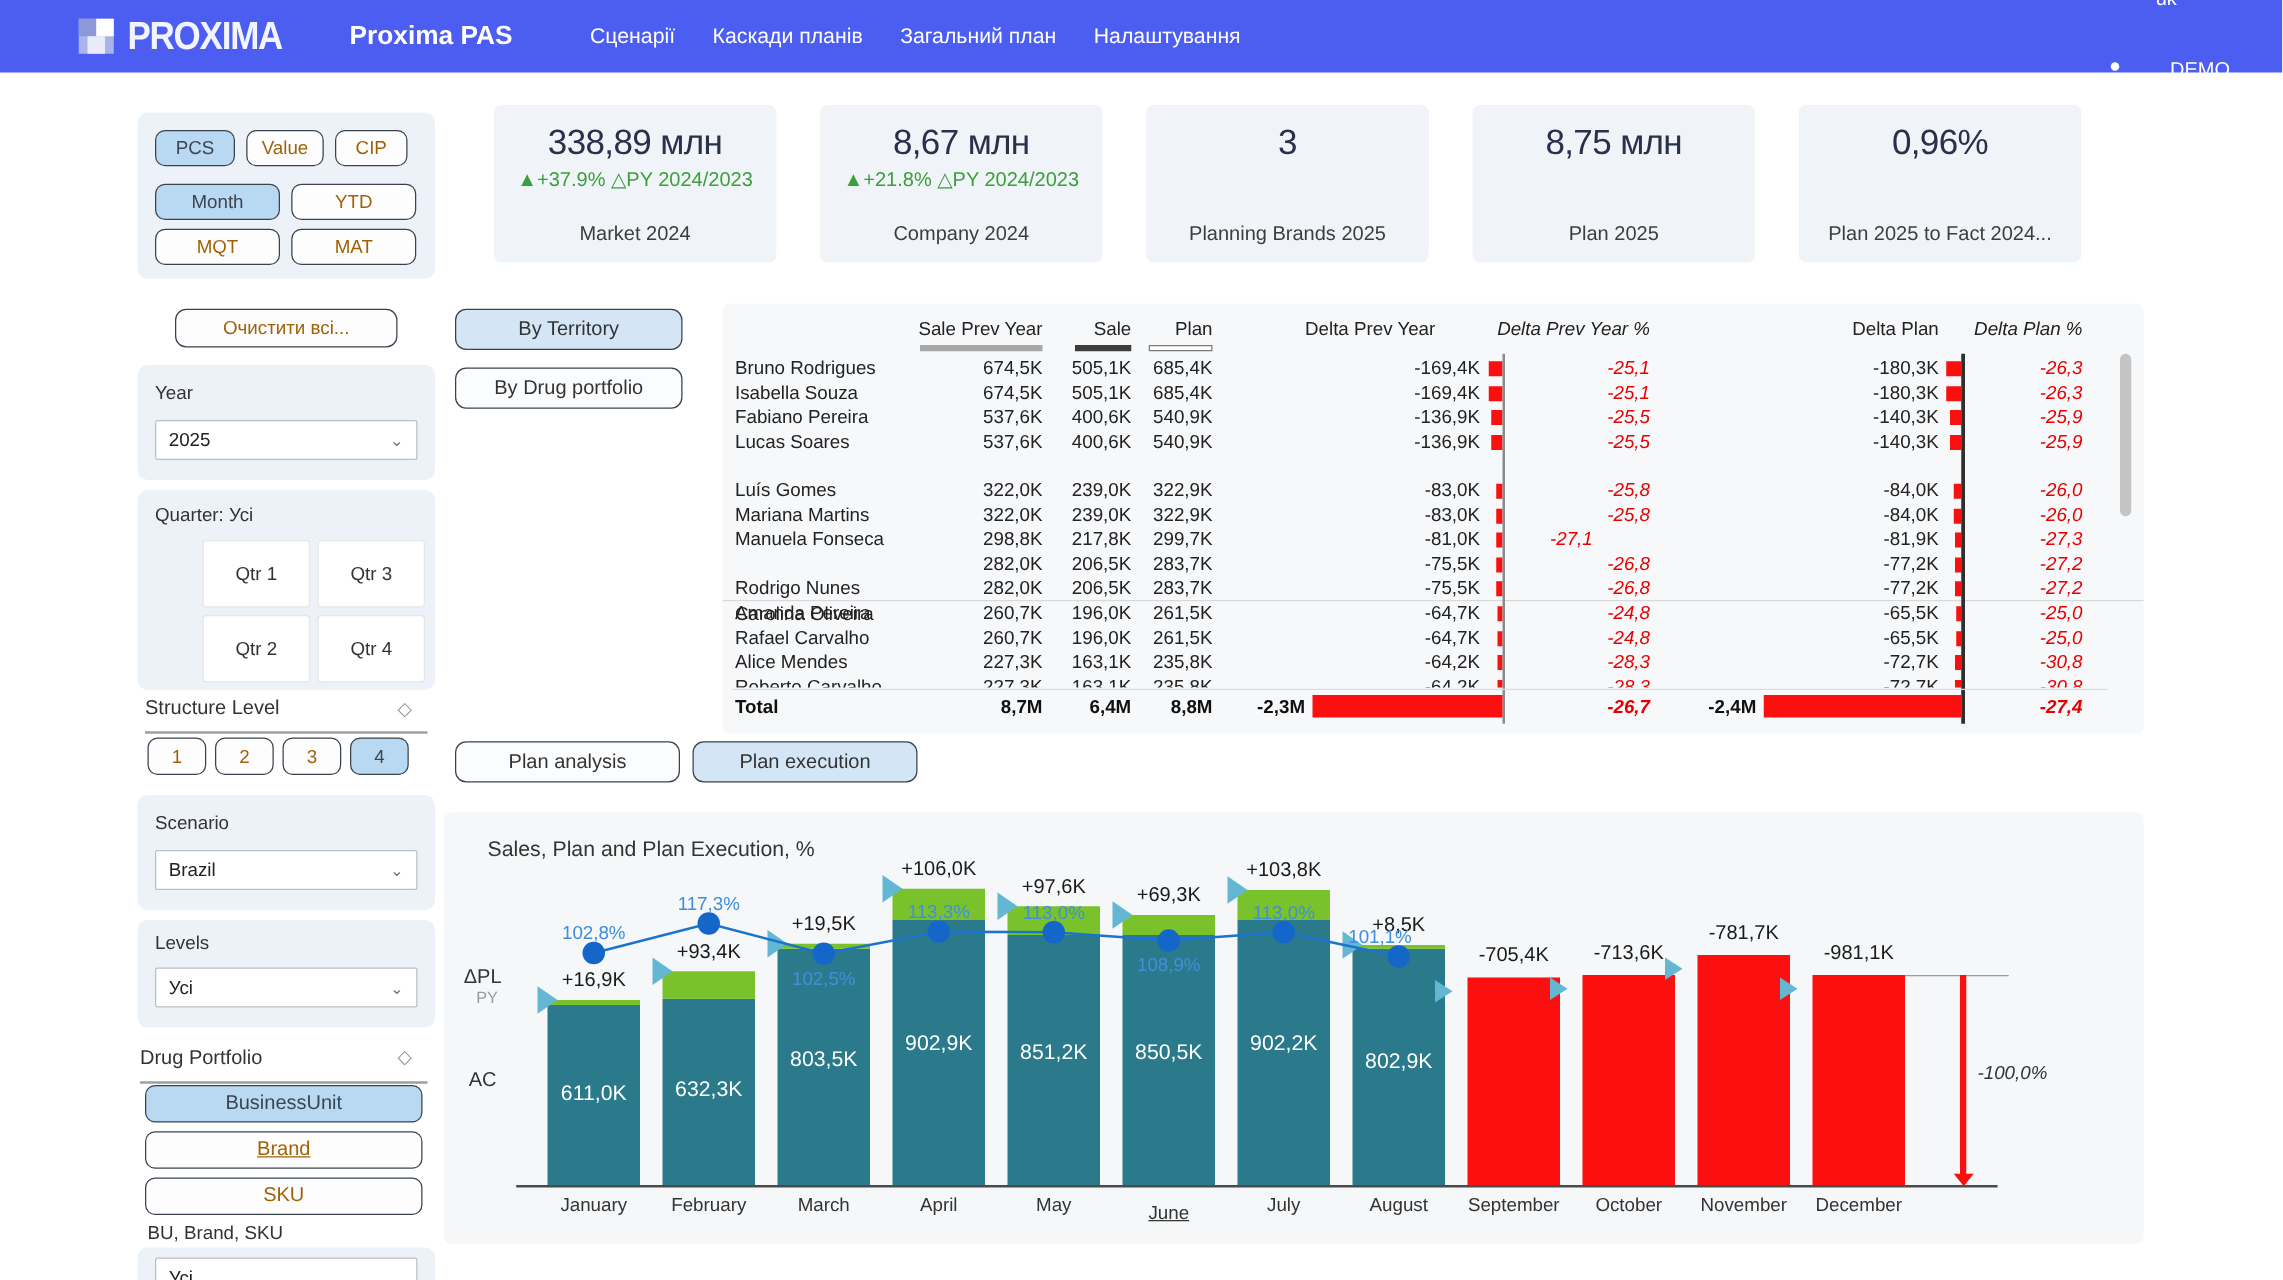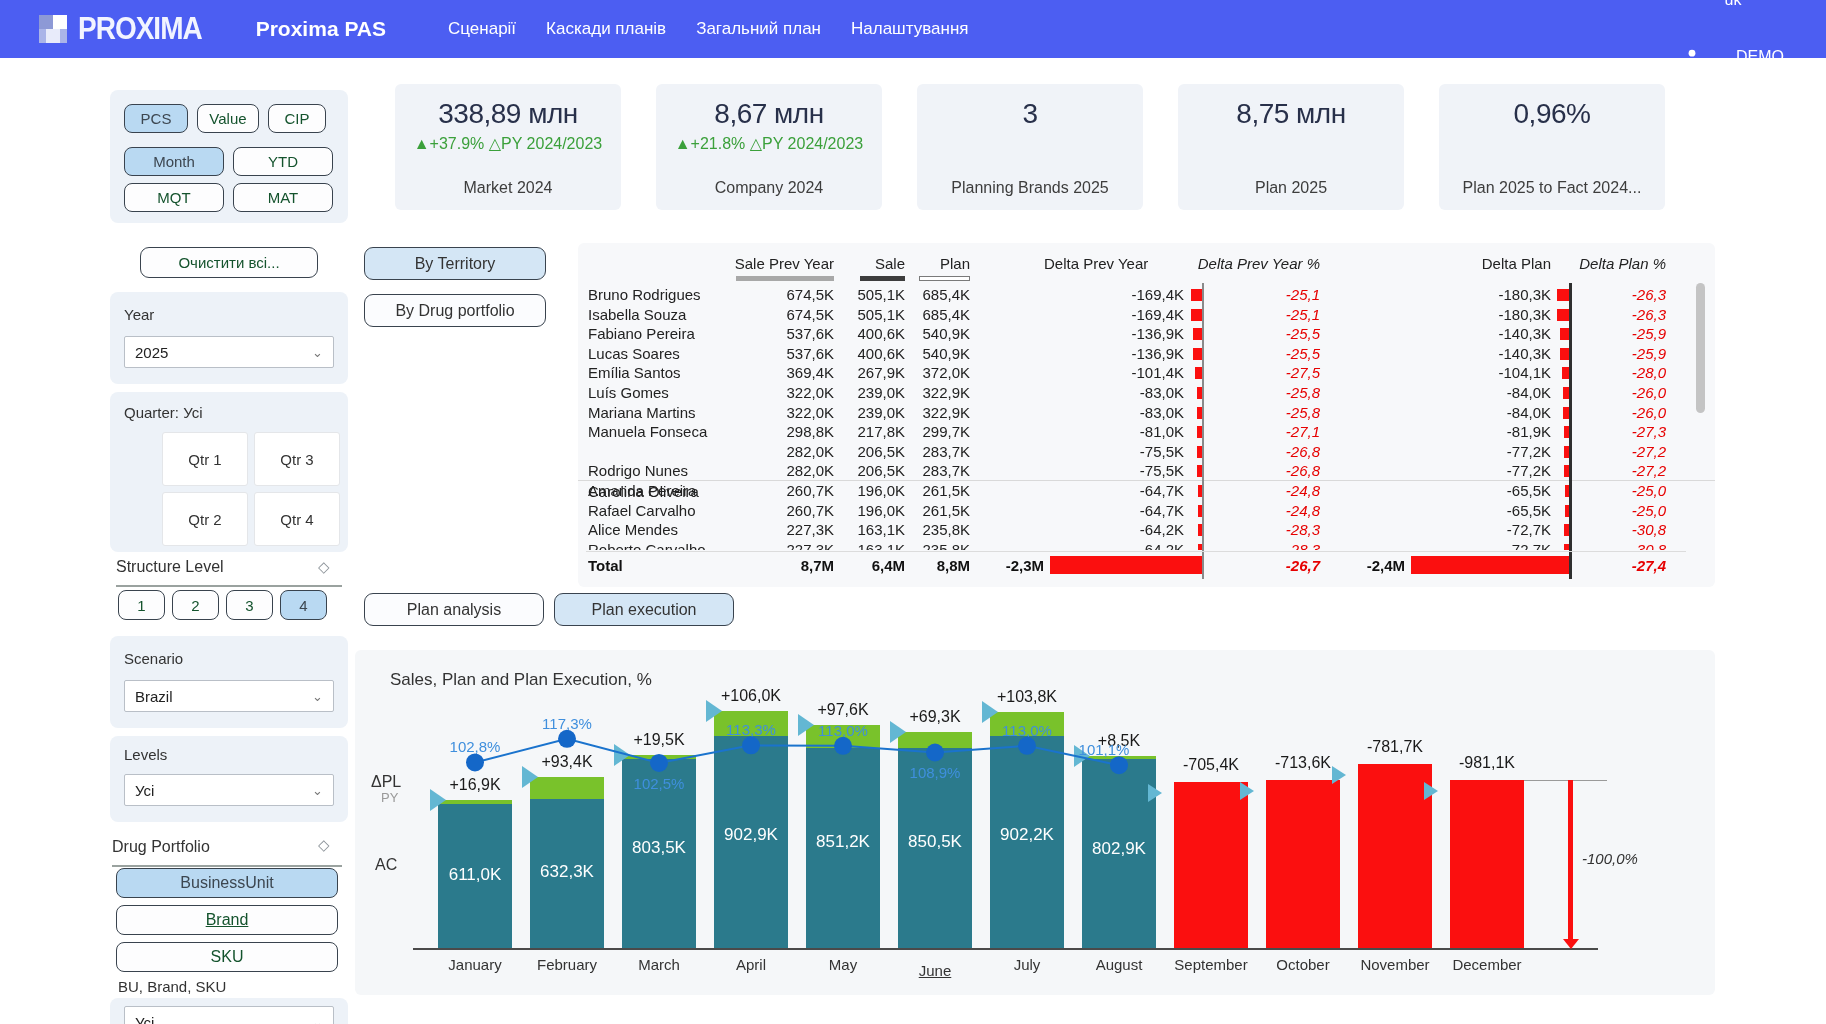"PROXIMA" #nav { padding-left: none -> 24px }
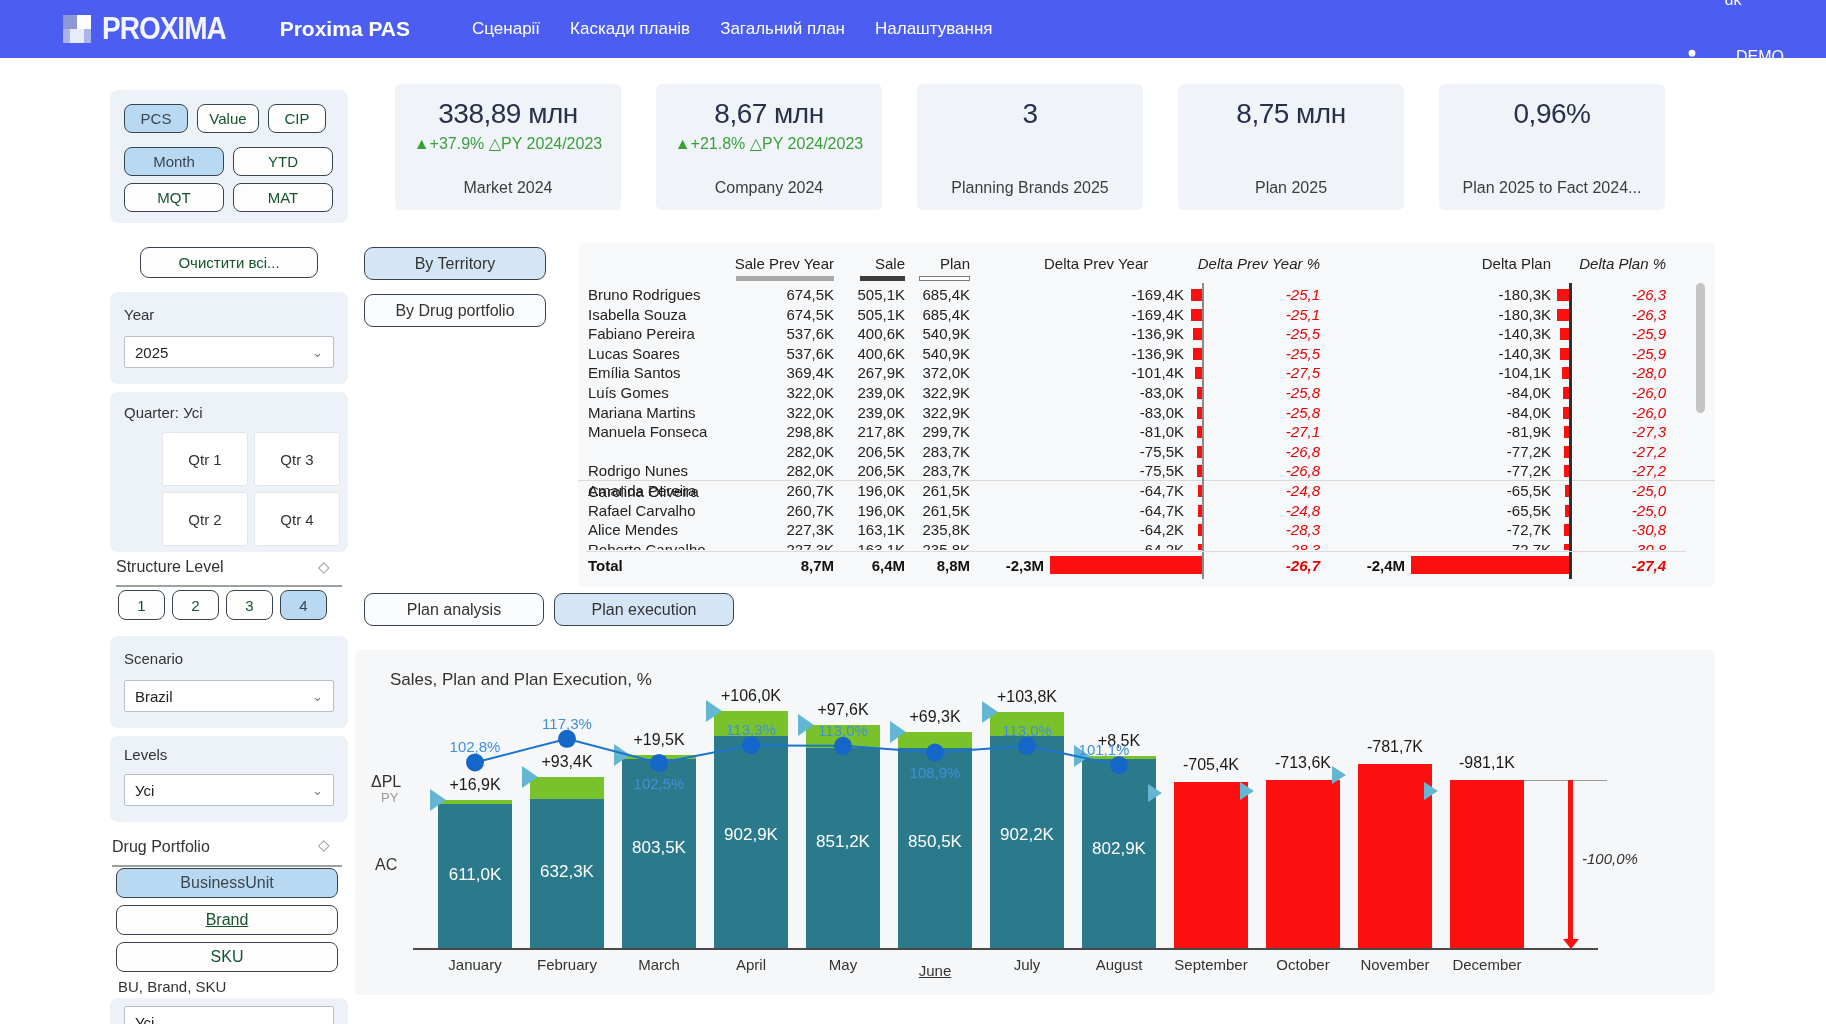"Value" .sbtn { color: #14532d -> #a16207 }
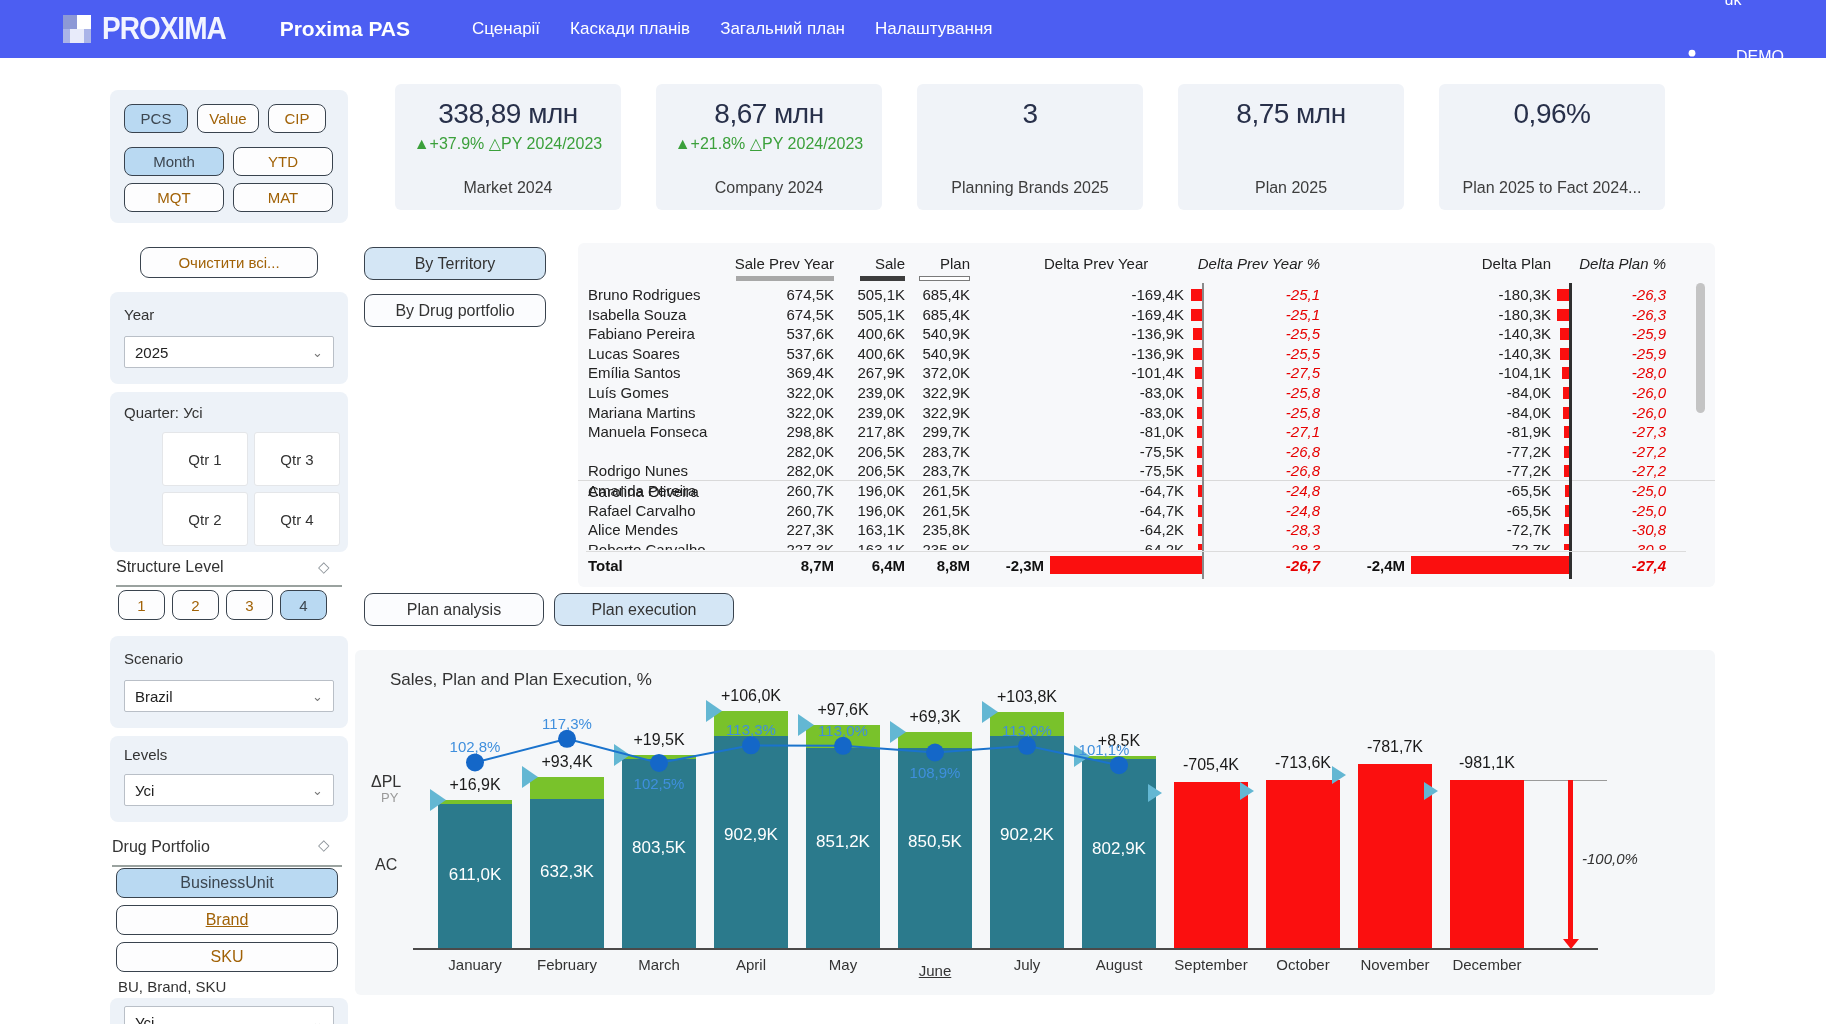"Emília Santos" div { html: <div> <div>Emília Santos</div> <div>369,4K</div> <div>267,9K</div> <div>372,0K</div> <div>-101,4K</div> <div></div> <div>-27,5</div> <div>-104,1K</div> <div></div> <div>-28,0</div> </div> -> none }
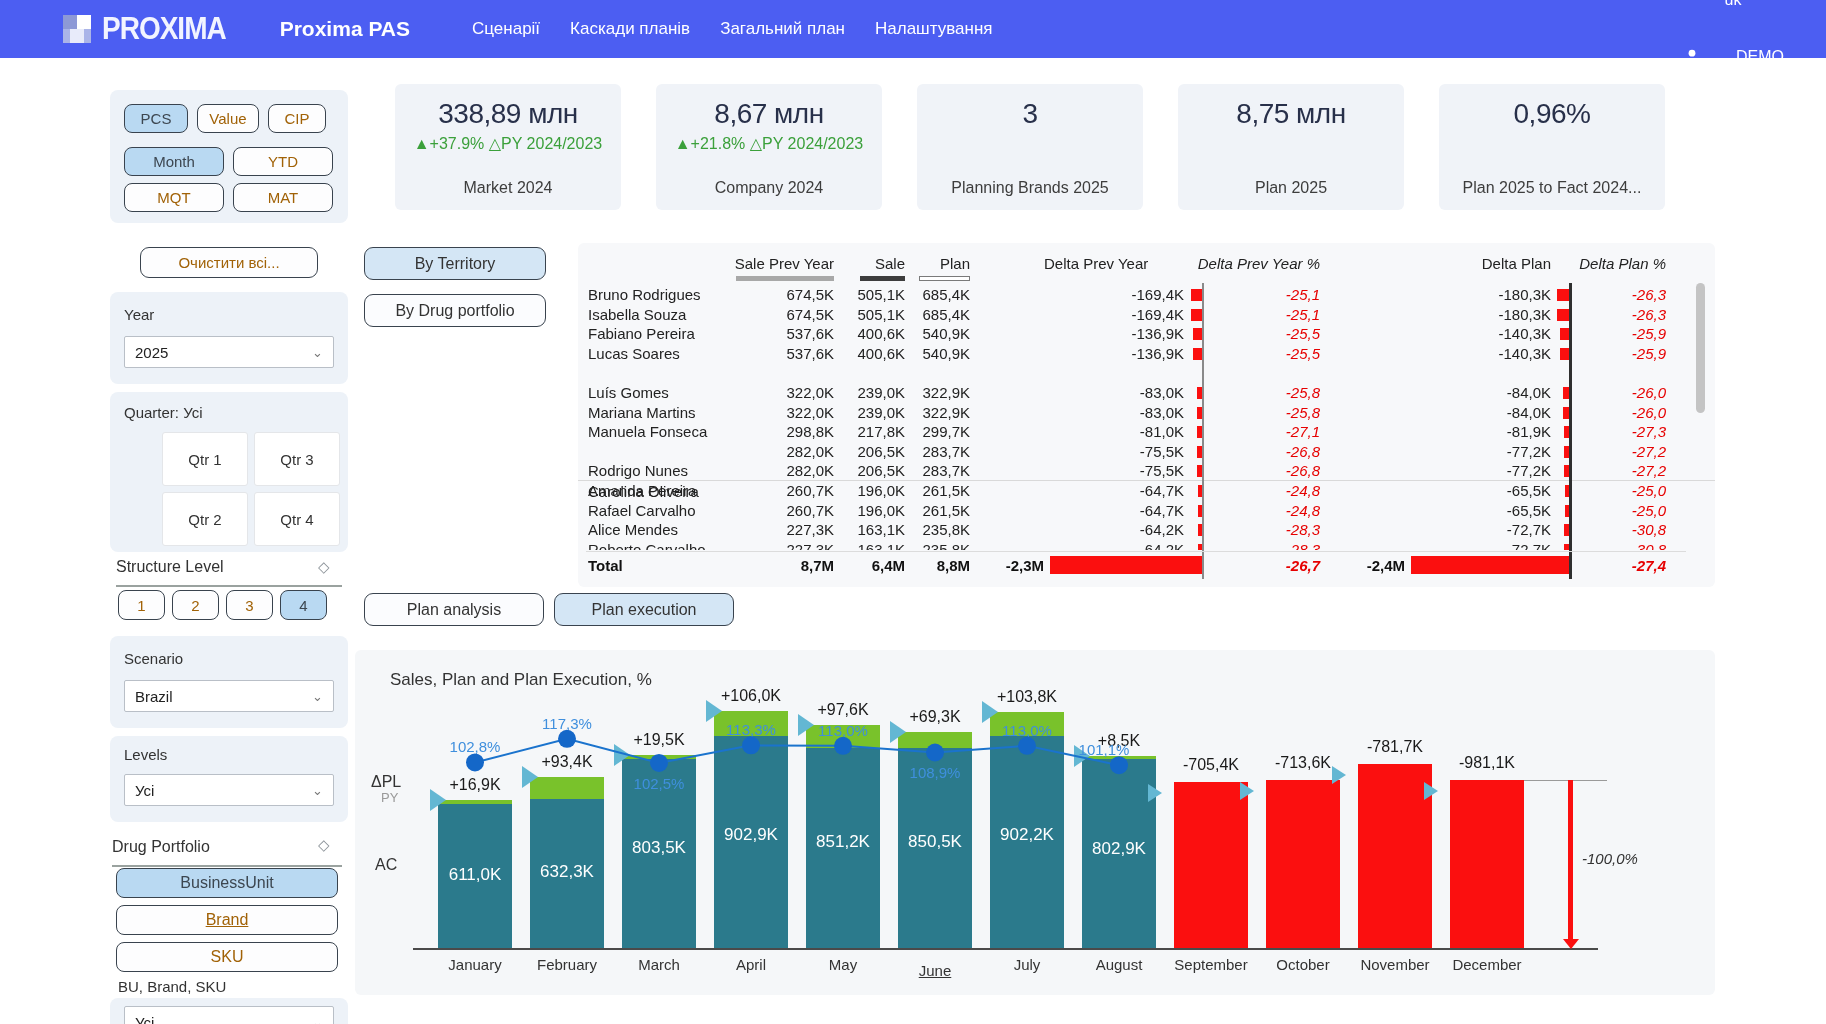"-27,1" div.tcell { text-align: right -> left }
